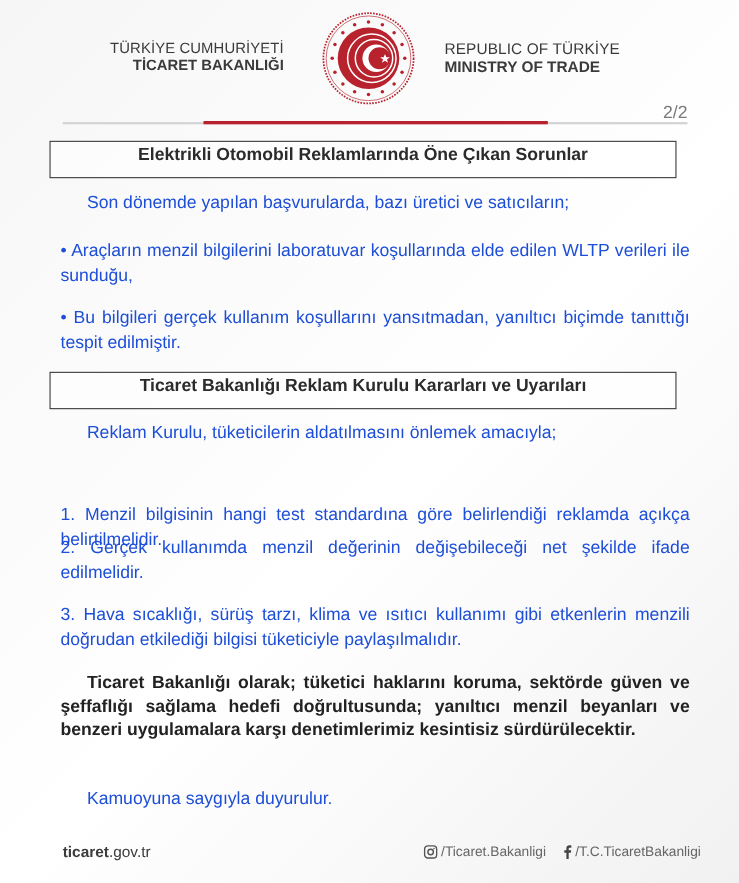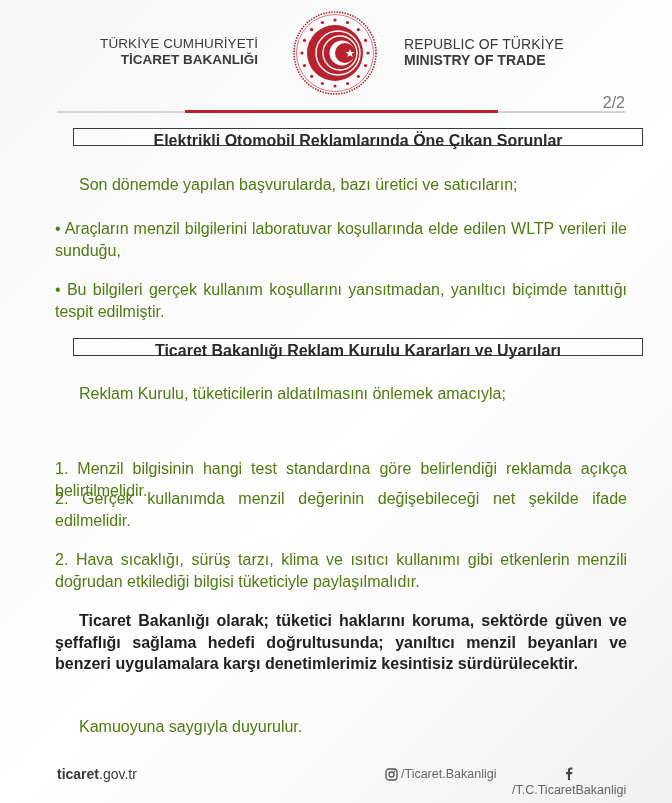"Elektrikli Otomobil Reklamlarında Öne" .box-title { height: 18px -> 34px; left: 73px -> 45px }
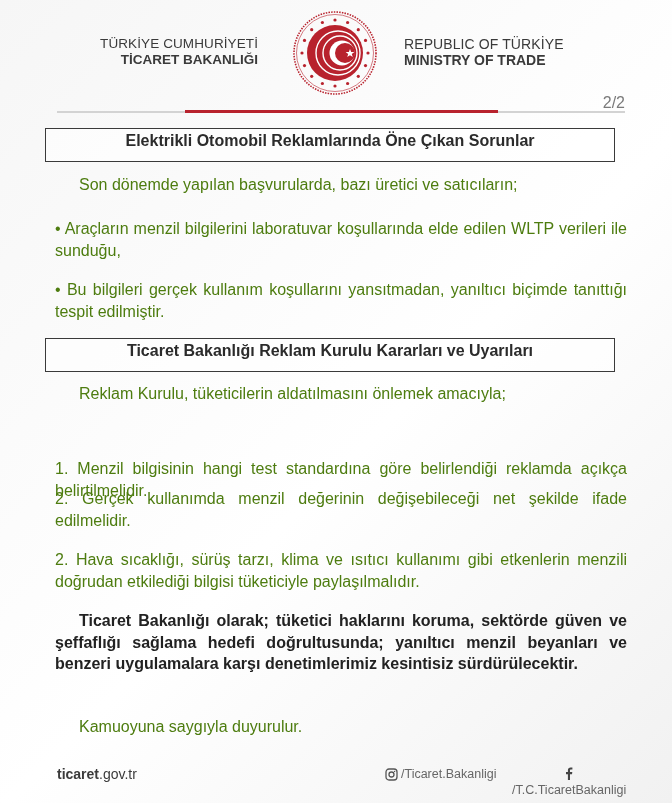"Son dönemde yapılan başvurularda, bazı" .p { color: #4d7c0f -> #1d4ed8 }
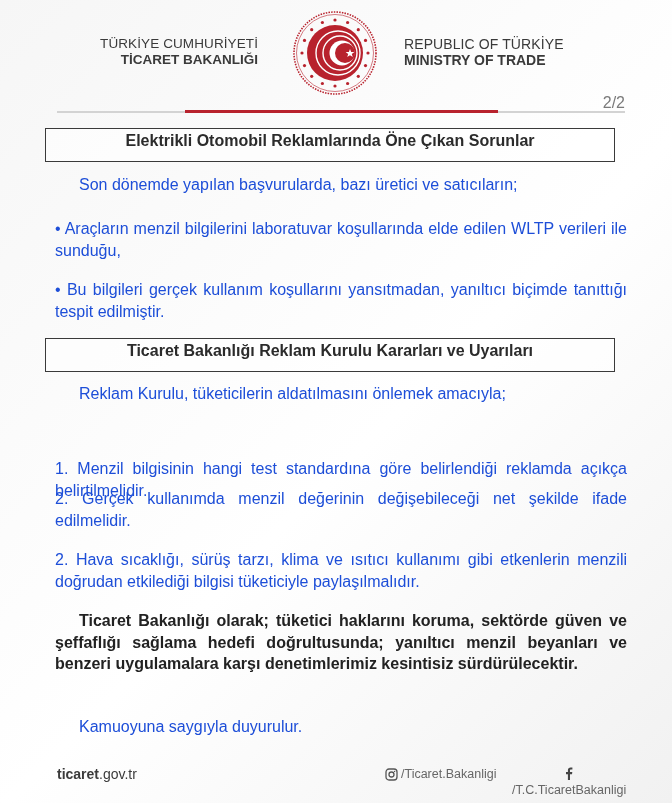"2. Hava sıcaklığı, sürüş tarzı," div.p { text: 2 -> 3 }
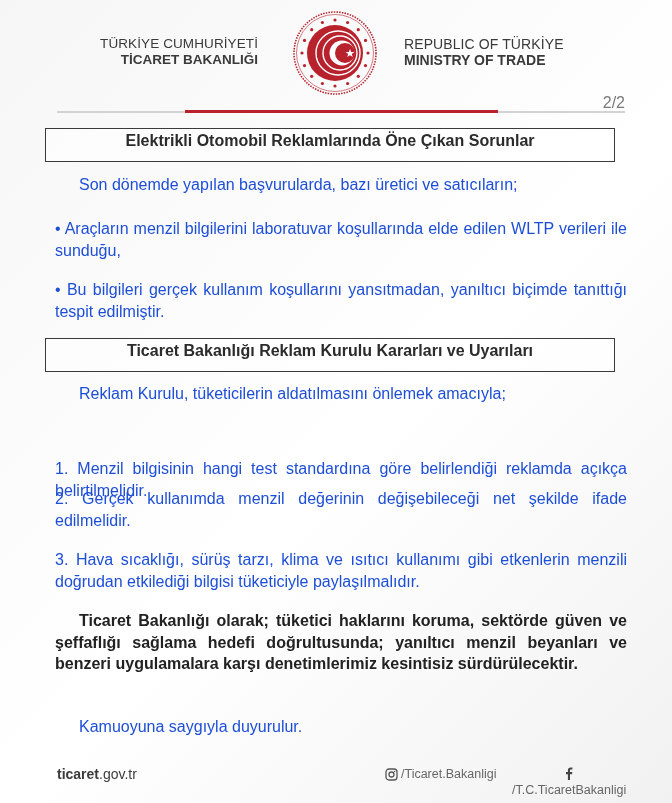"/T.C.TicaretBakanligi" div.social { flex-direction: column -> none }
